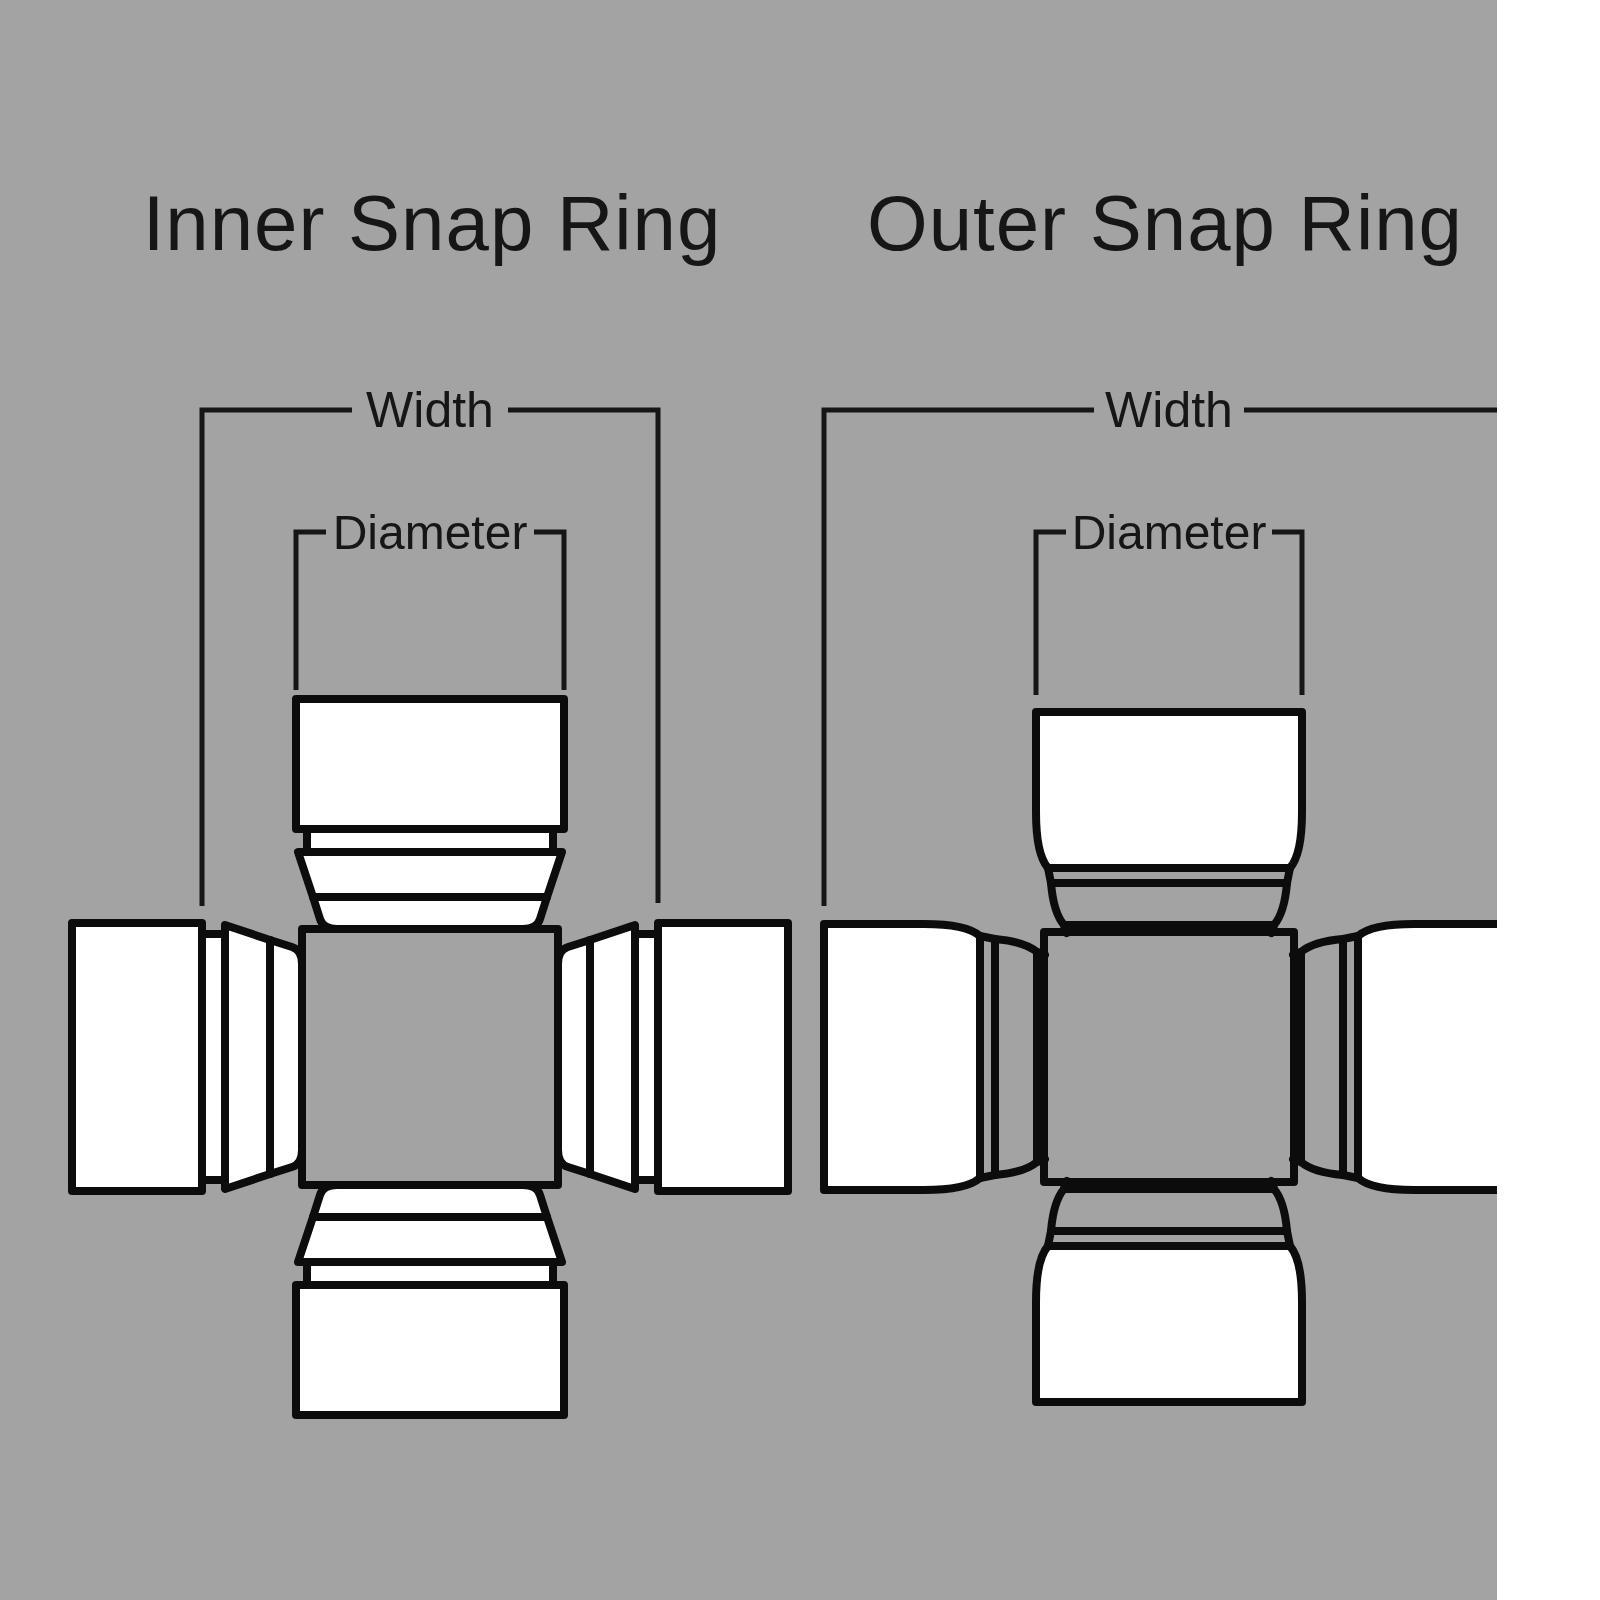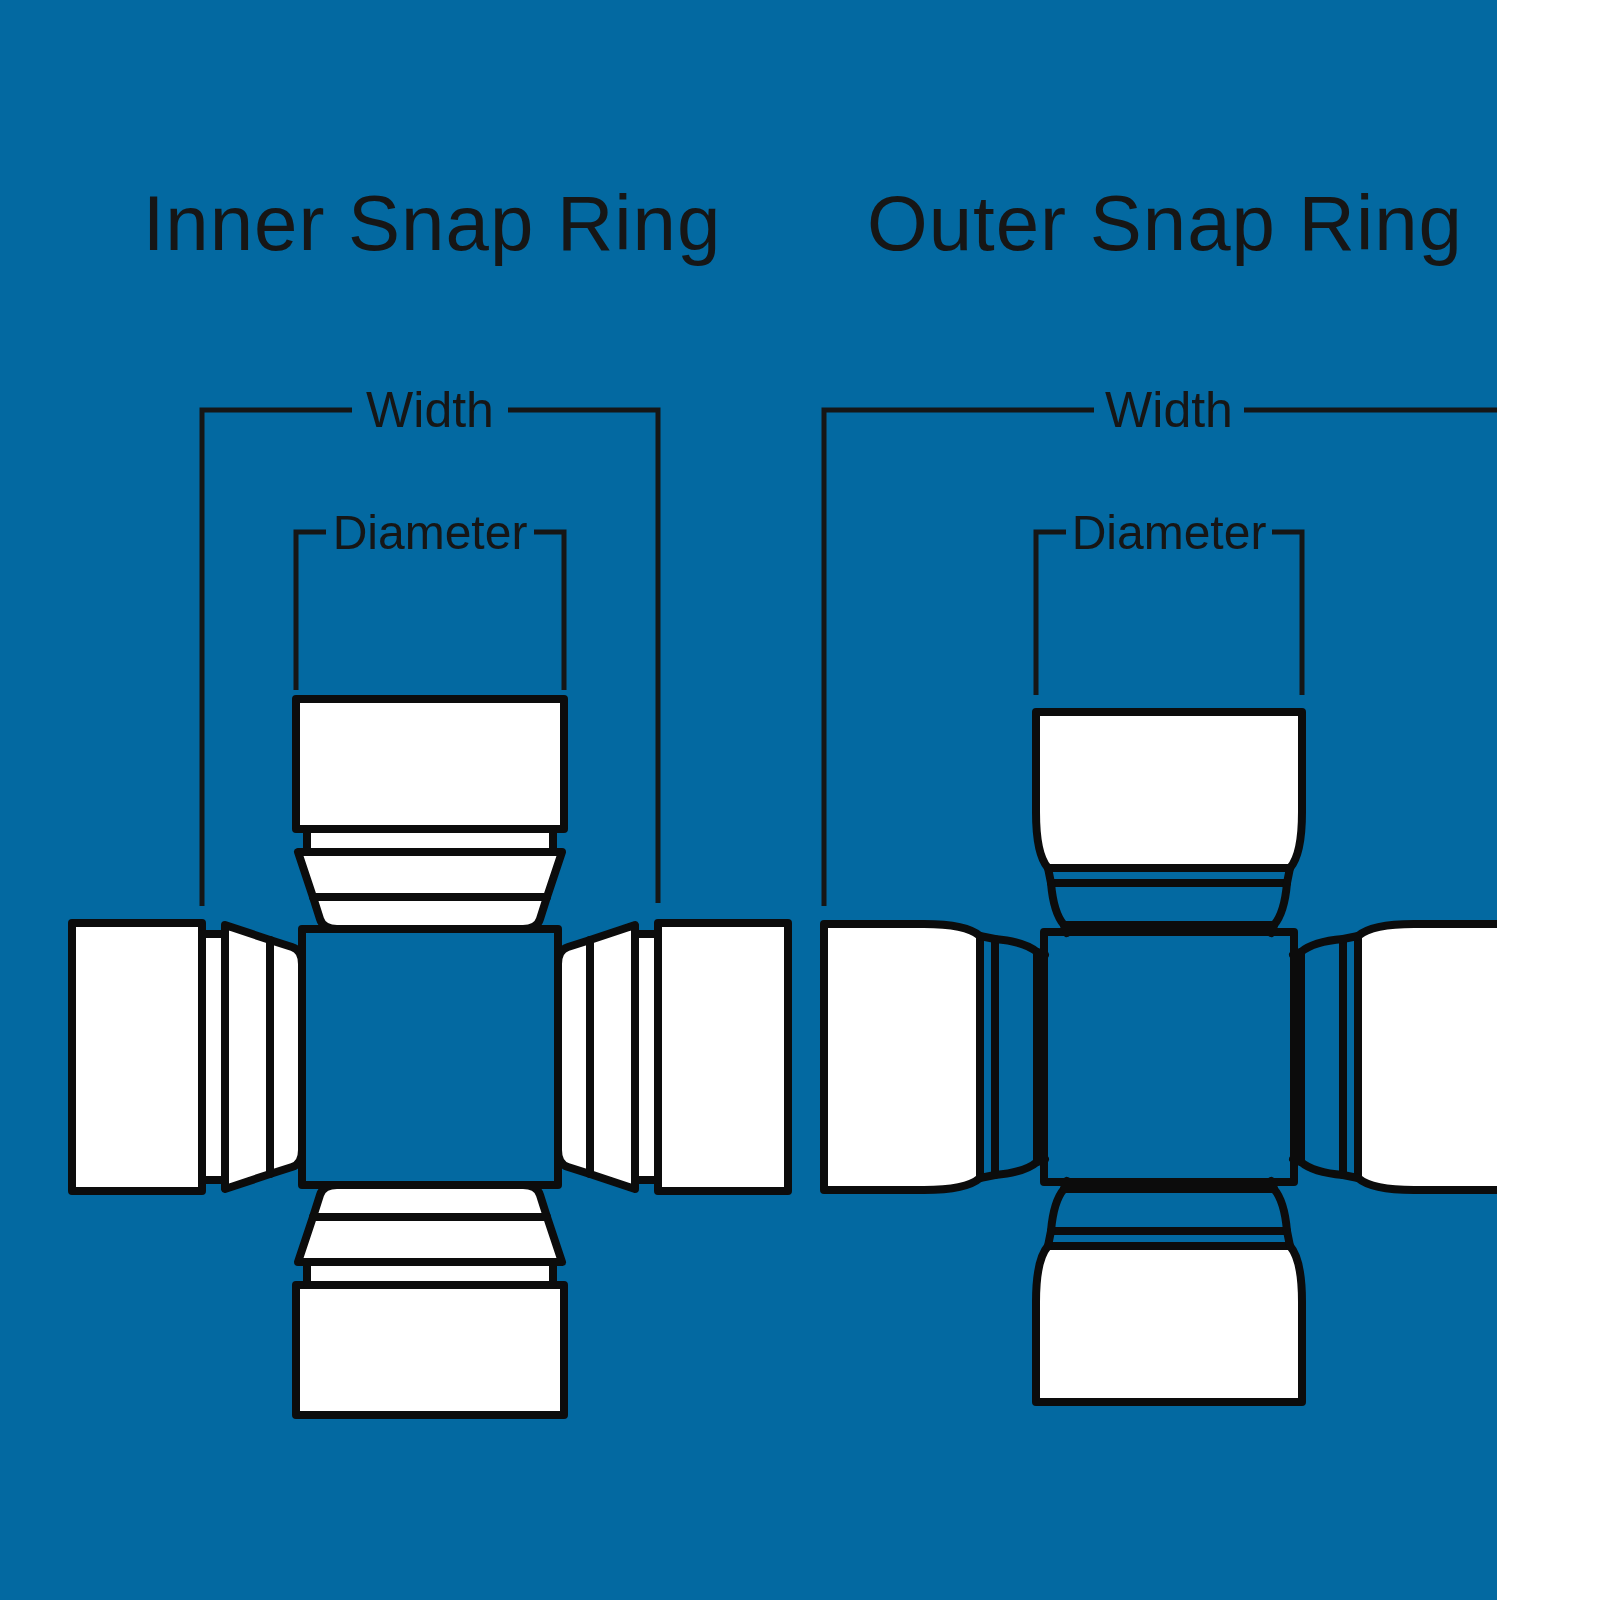"Inner Snap Ring" .canvas { background: #0369a1 -> #a3a3a3 }
